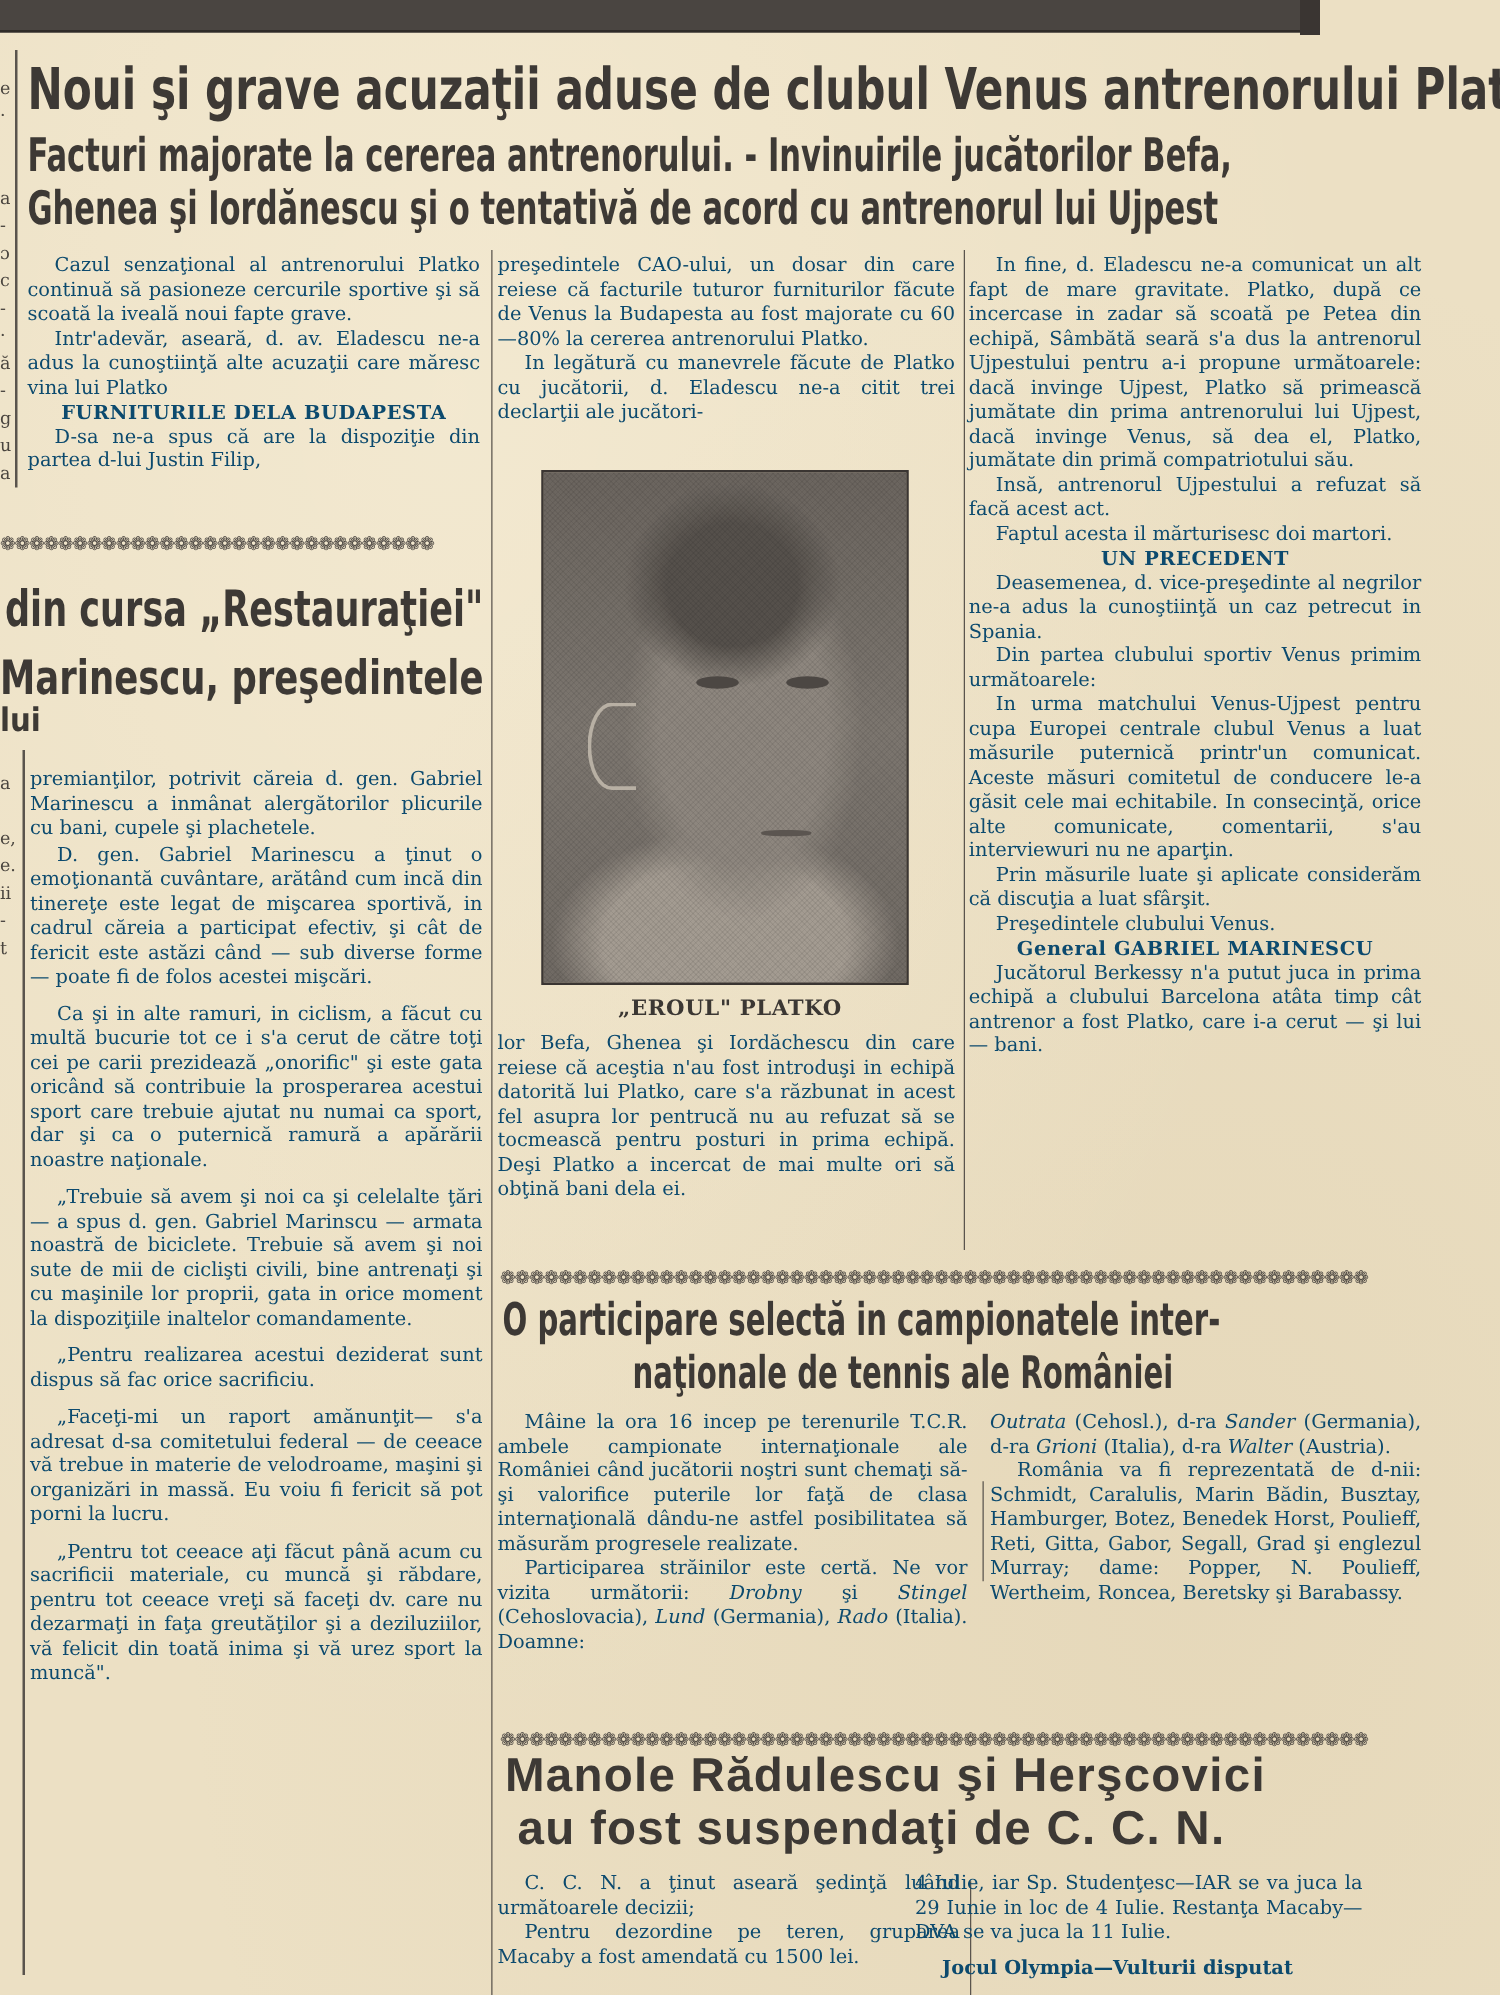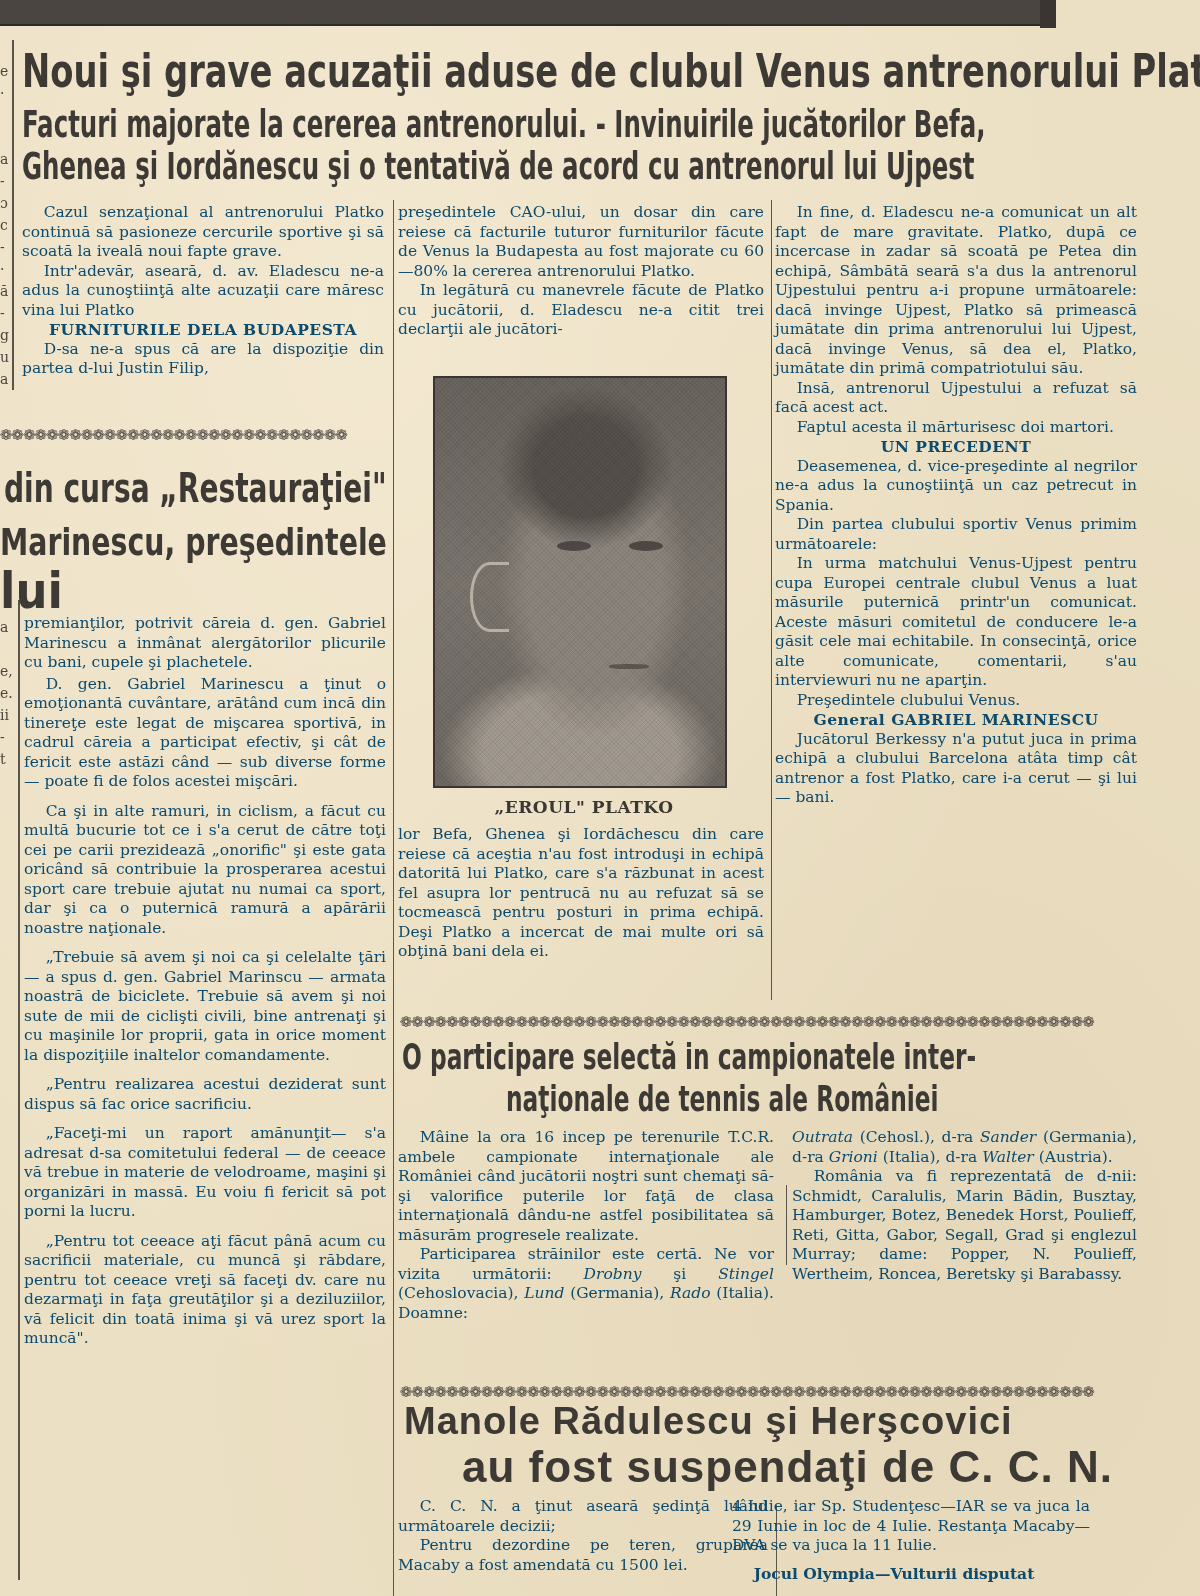"lui" div.section-head { font-size: 50px -> 26px }
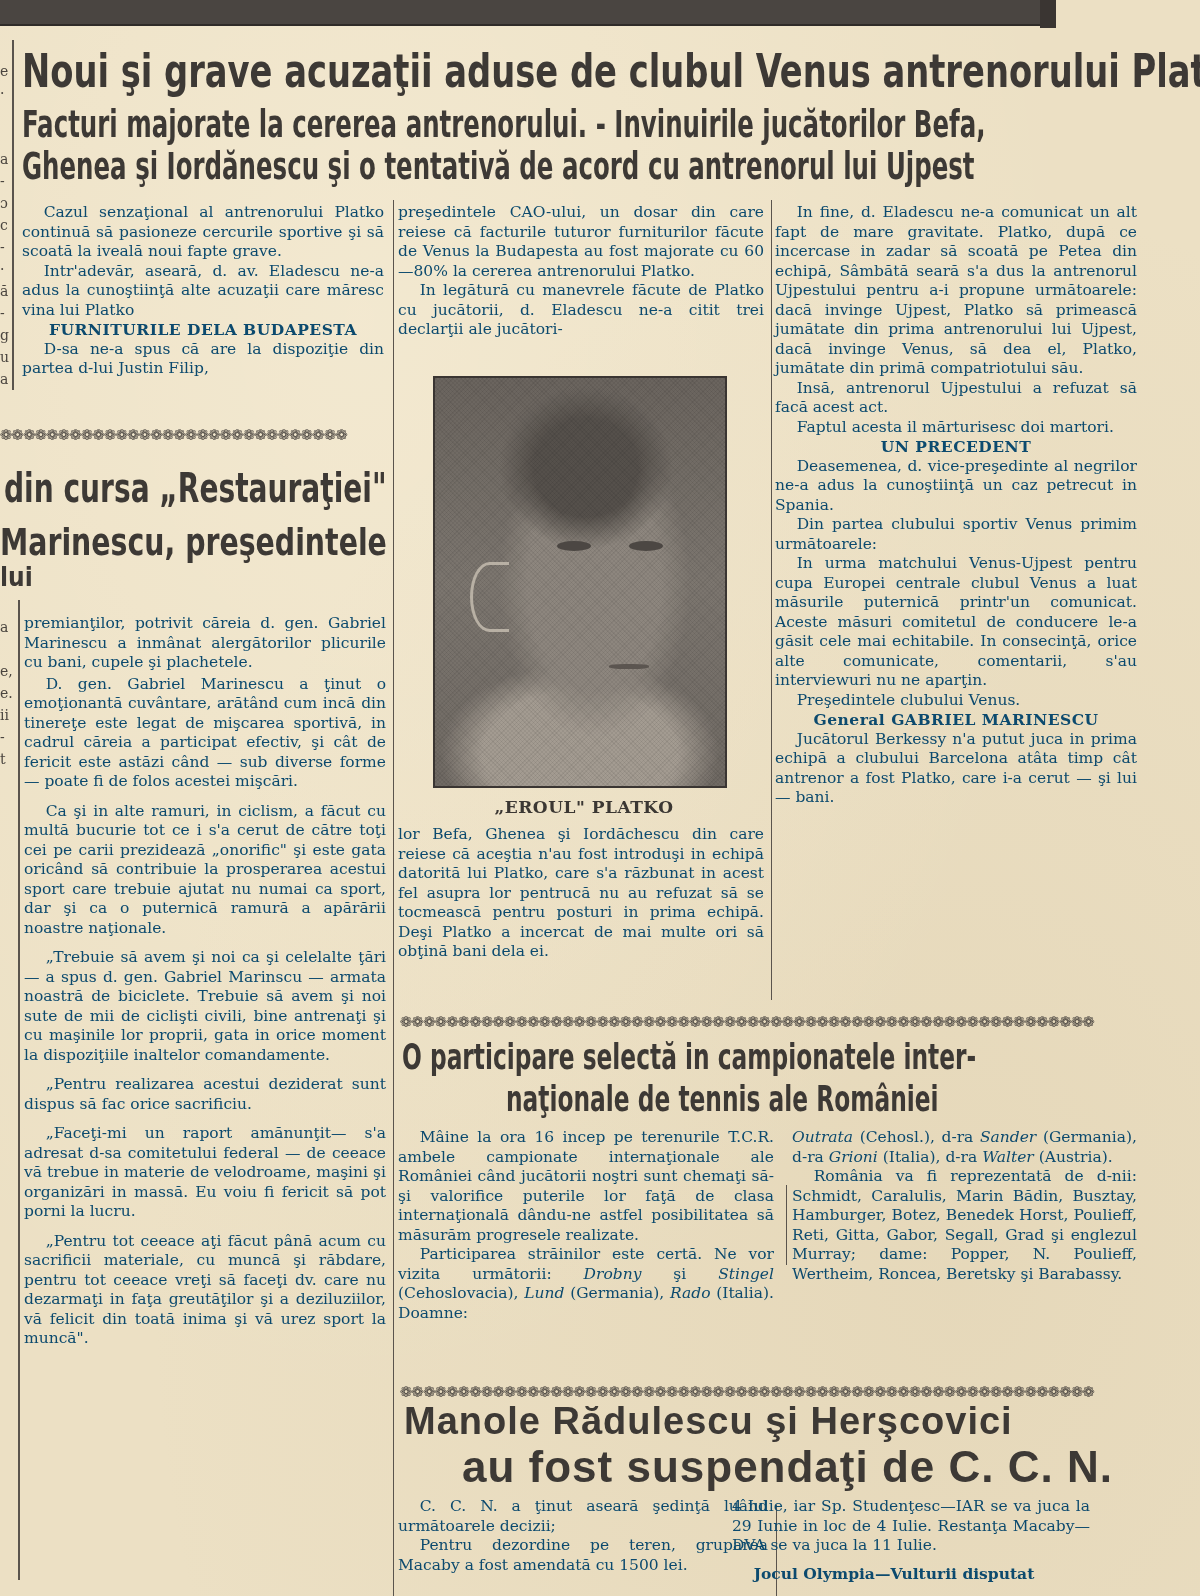"Prin măsurile luate şi aplicate" p { html: none -> <p>Prin măsurile luate şi aplicate considerăm că discuţia a luat sfârşit.</p> }
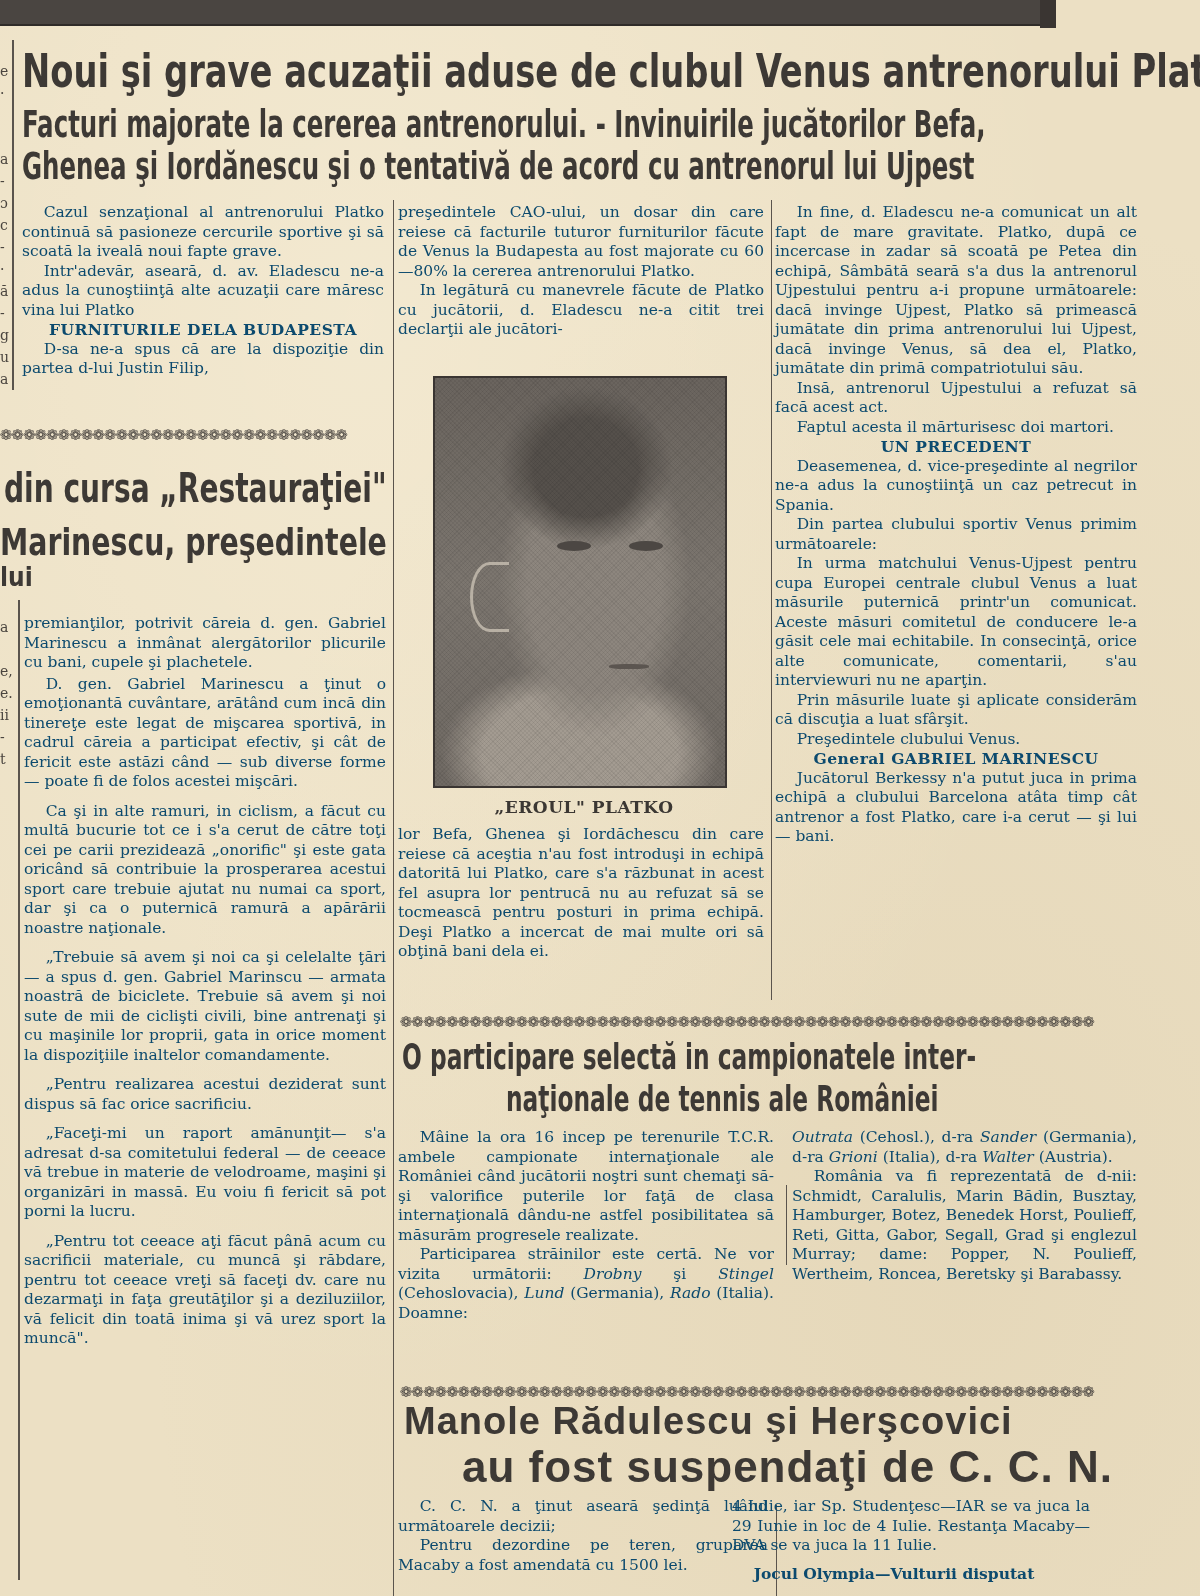"au fost suspendaţi de C." div.section-head { font-size: 44px -> 38px; left: 462px -> 414px }
